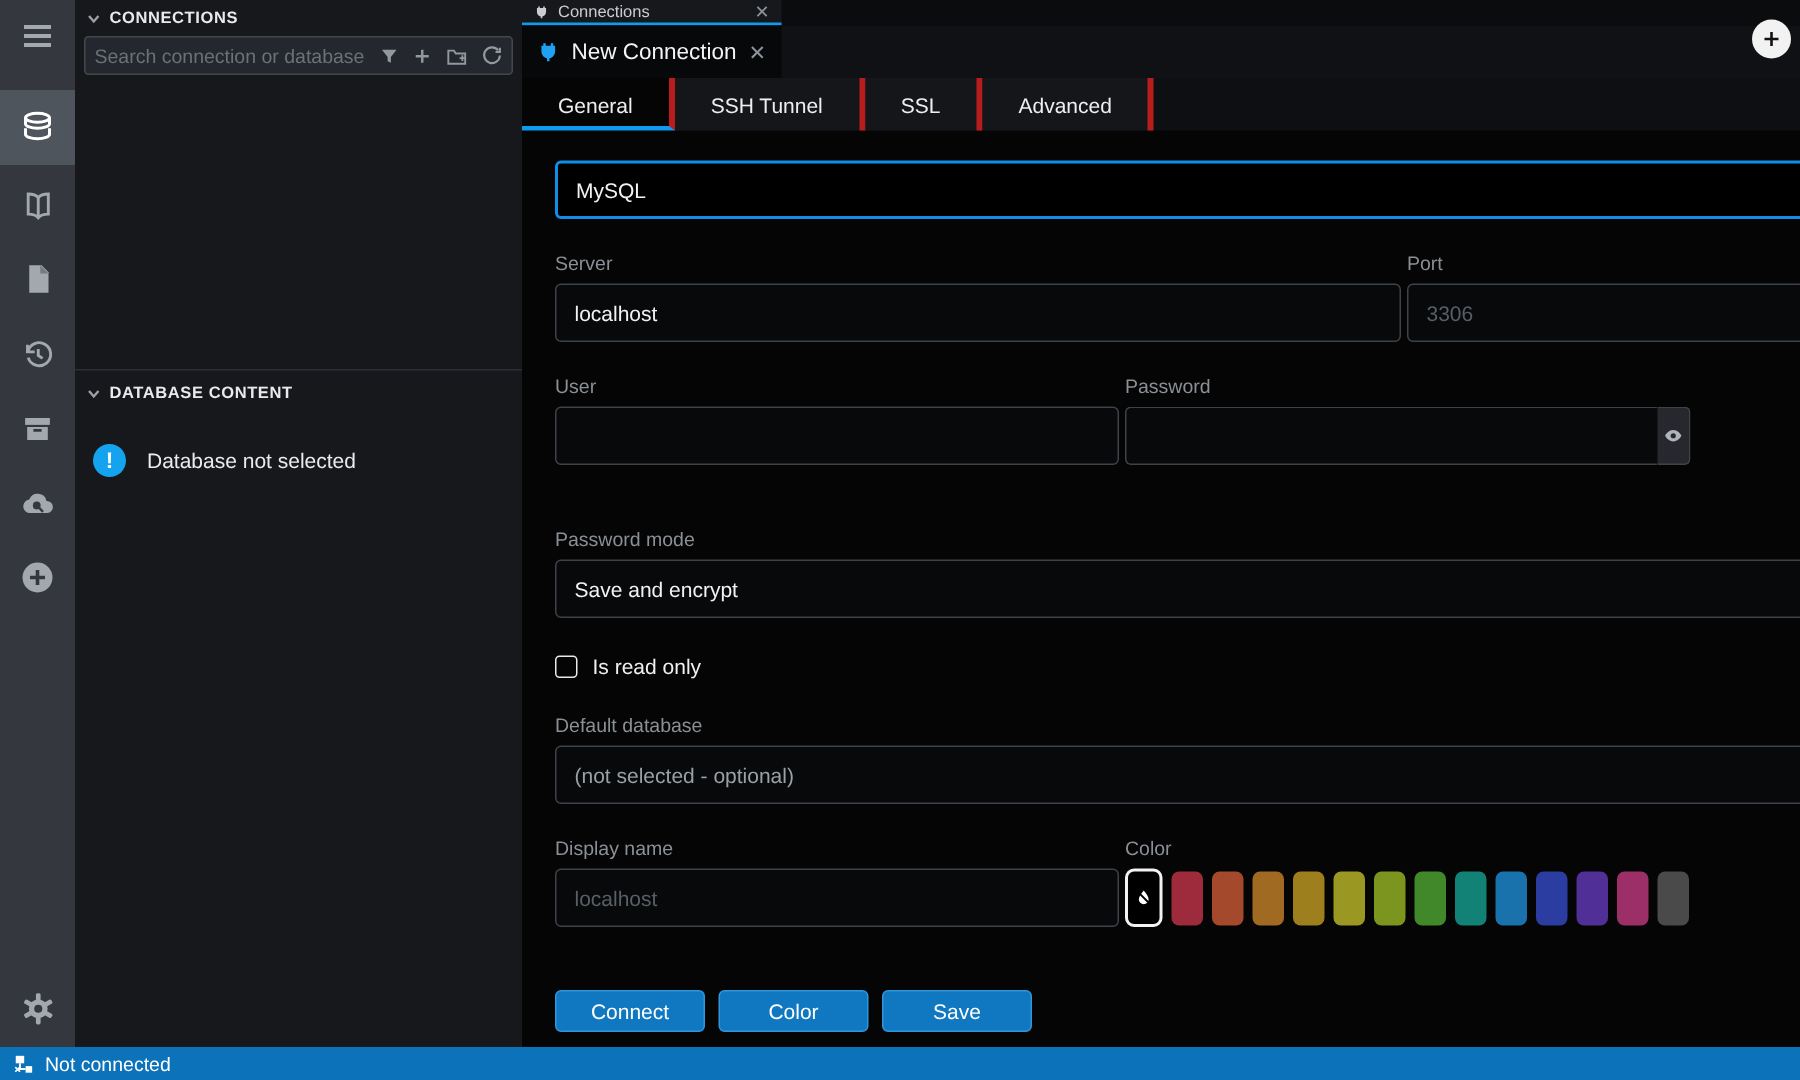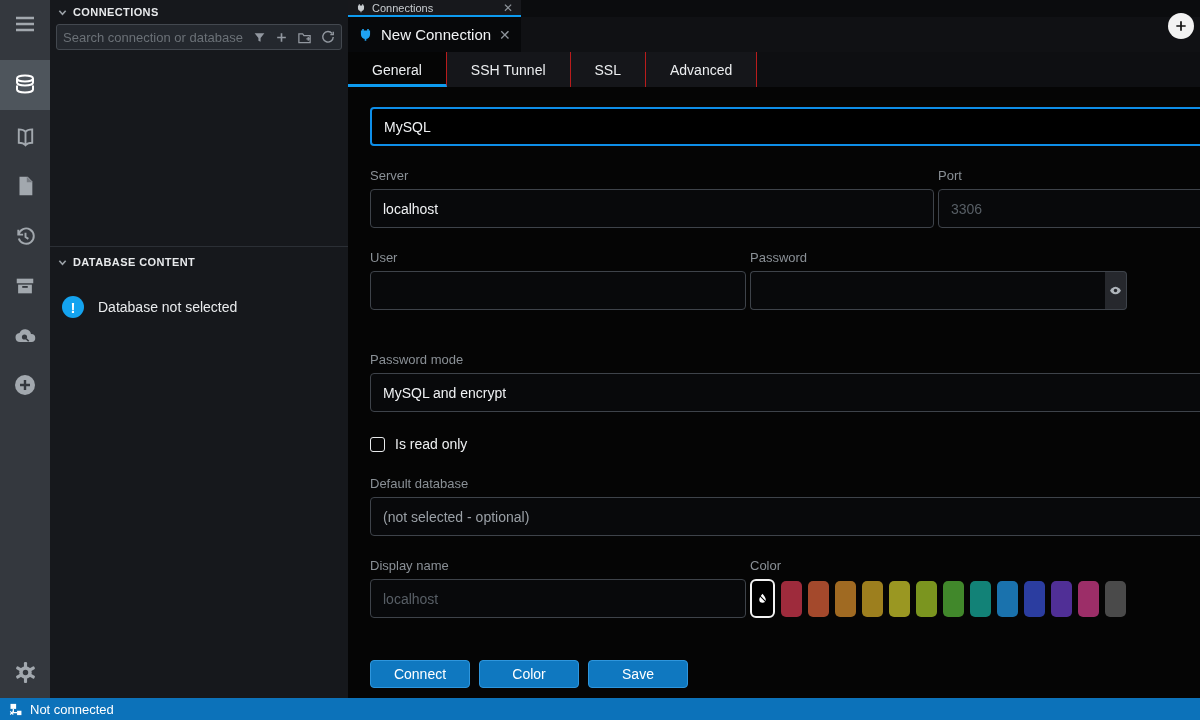"General" .ftab { border-right: 1px solid #b91c1c -> 4px solid #b91c1c }
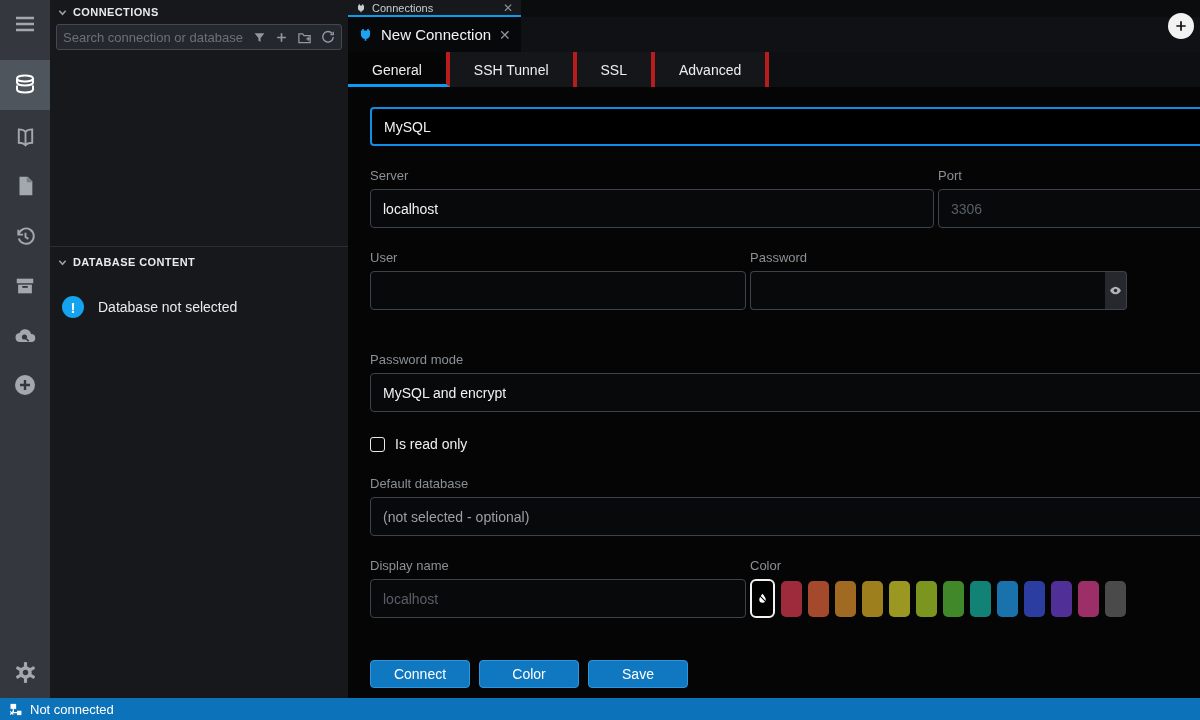"MySQL and encrypt" span { text: MySQL -> Save }
